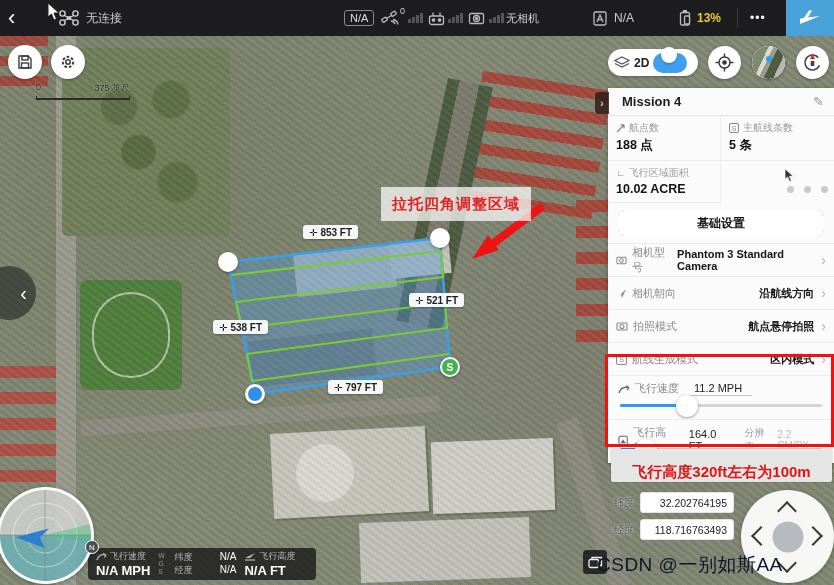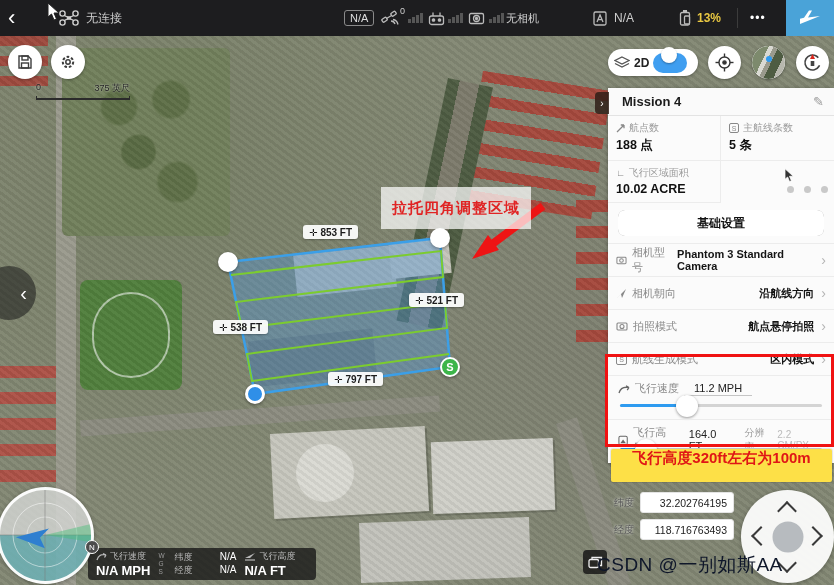"拉托四角调整区域" #drag-hint { height: 42px -> 34px }
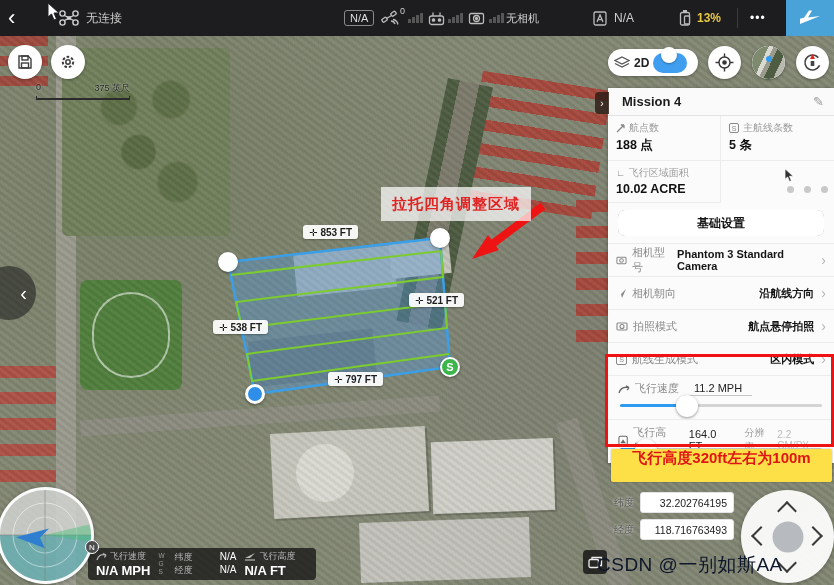"✛ 797 FT" div.pill { top: 372px -> 380px }
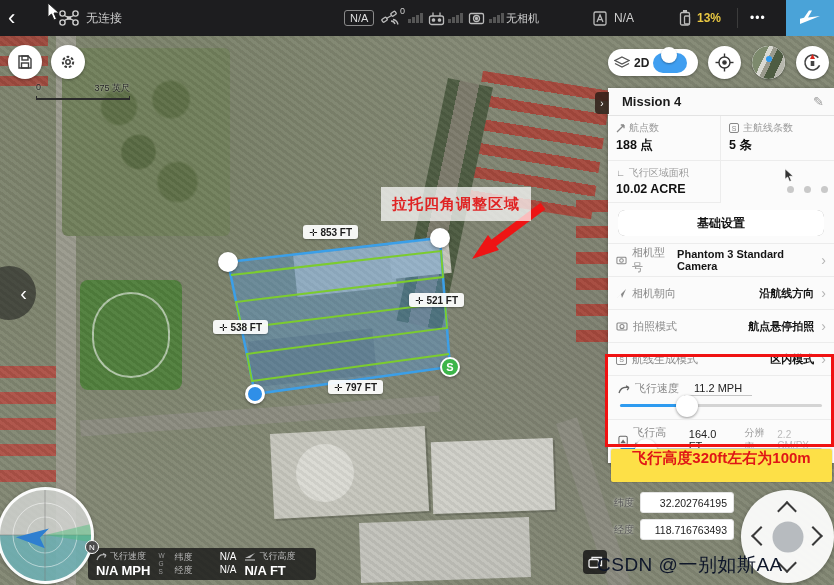"飞行高度320ft左右为100m" #alt-note { align-items: flex-start -> flex-end; background: #fde047 -> #e5e5e5 }
